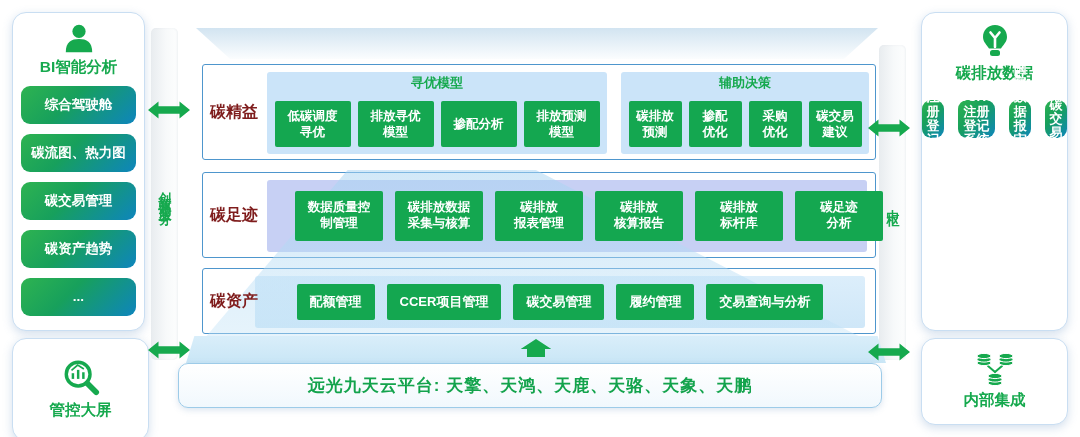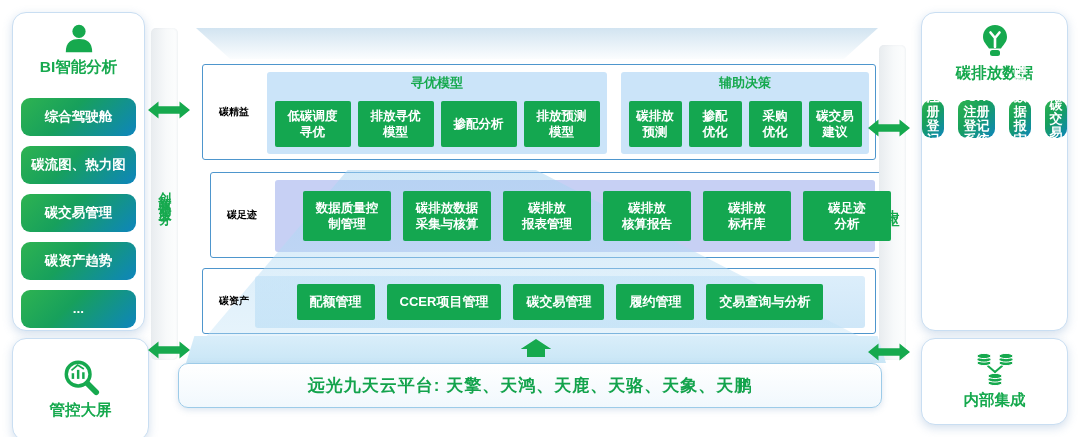"综合驾驶舱" .btn-stack { margin-top: 20px -> 8px }
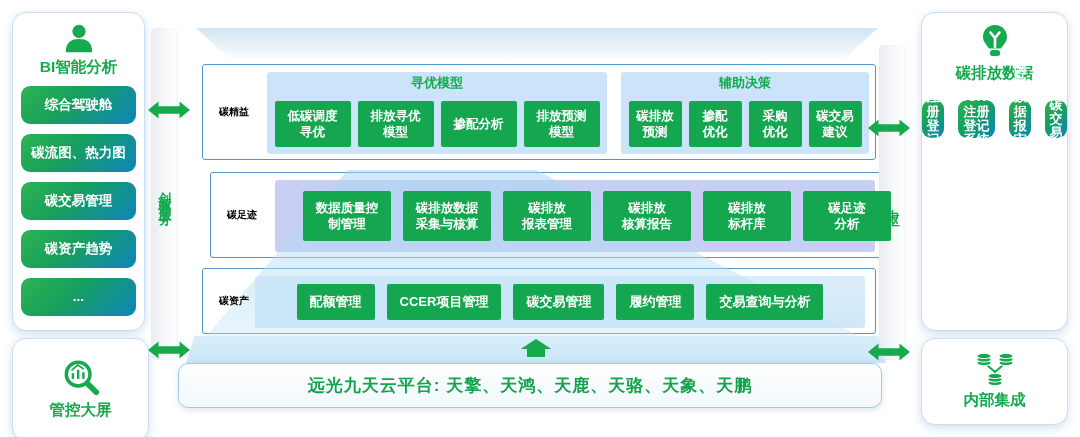"碳精益" .row-label { color: #000000 -> #7f1d1d; font-size: 10px -> 16px }
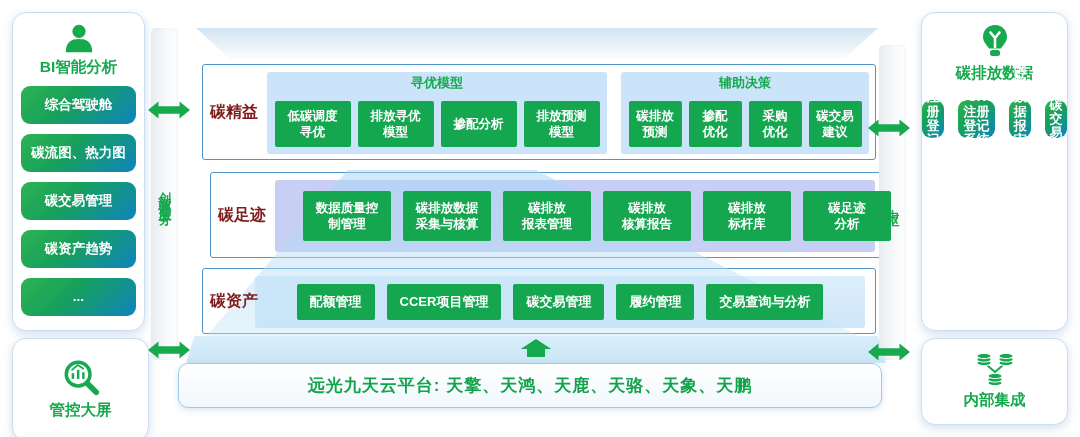"碳足迹" div.row-box { font-family: none -> Liberation Mono, monospace; left: 210px -> 202px }
